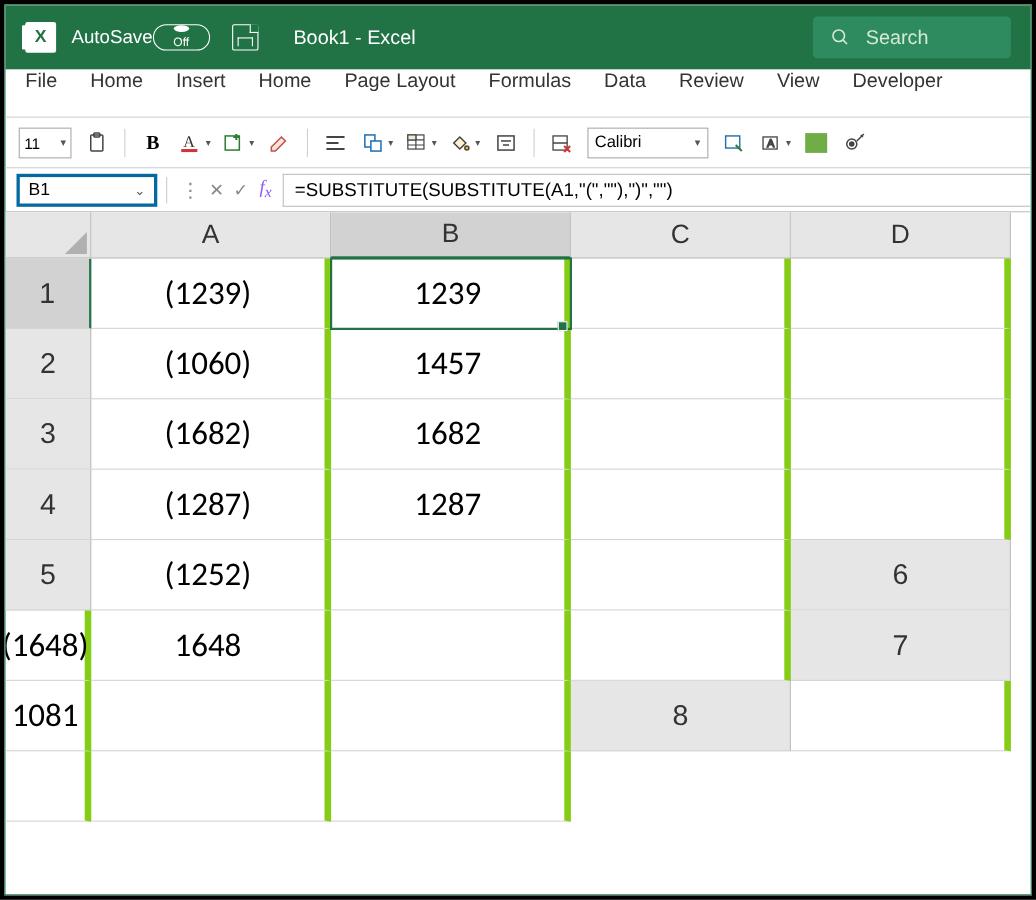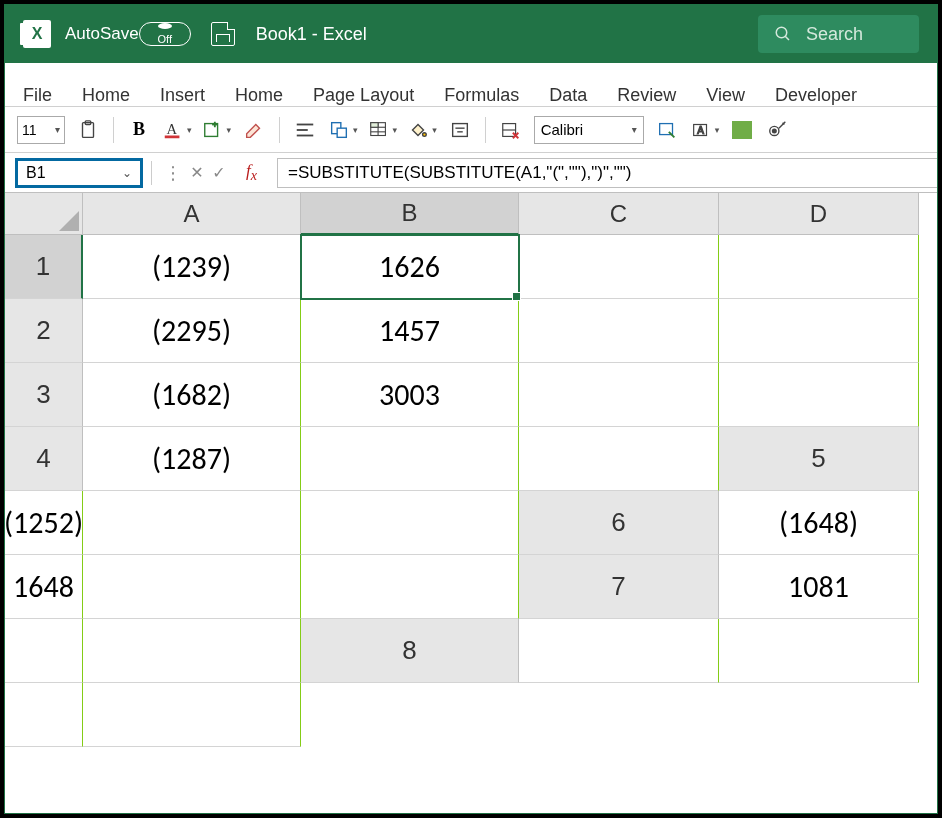"Book1 - Excel" .doc-title { margin-left: 7px -> 18px }
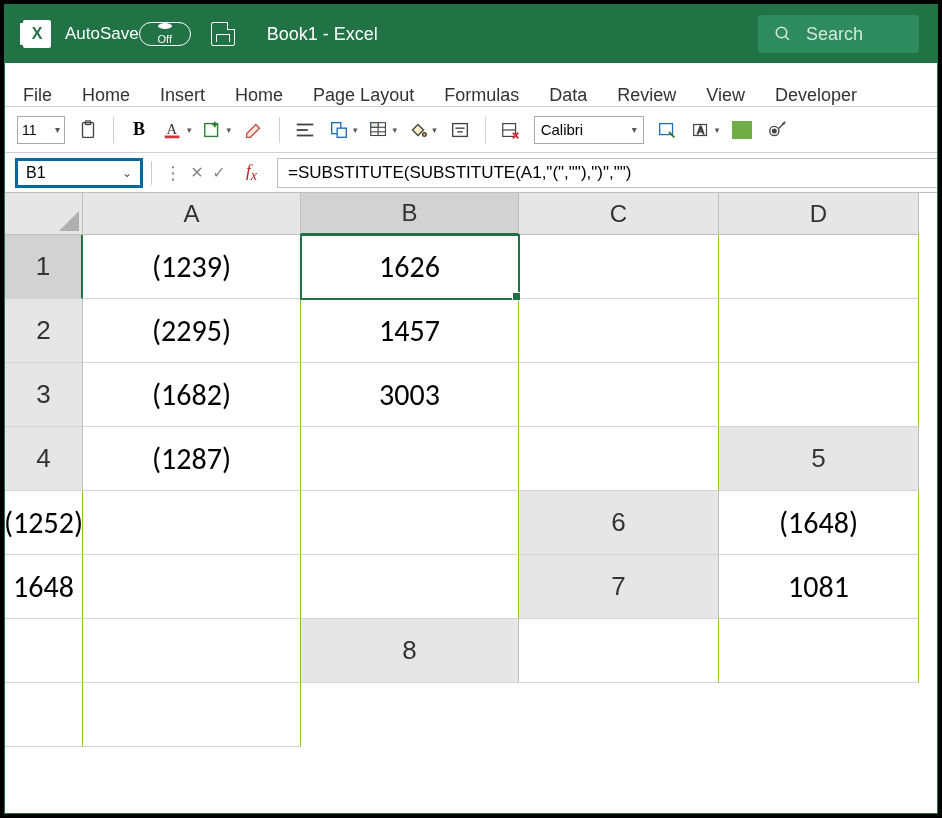"Search" .search-box { width: 161px -> 180px }
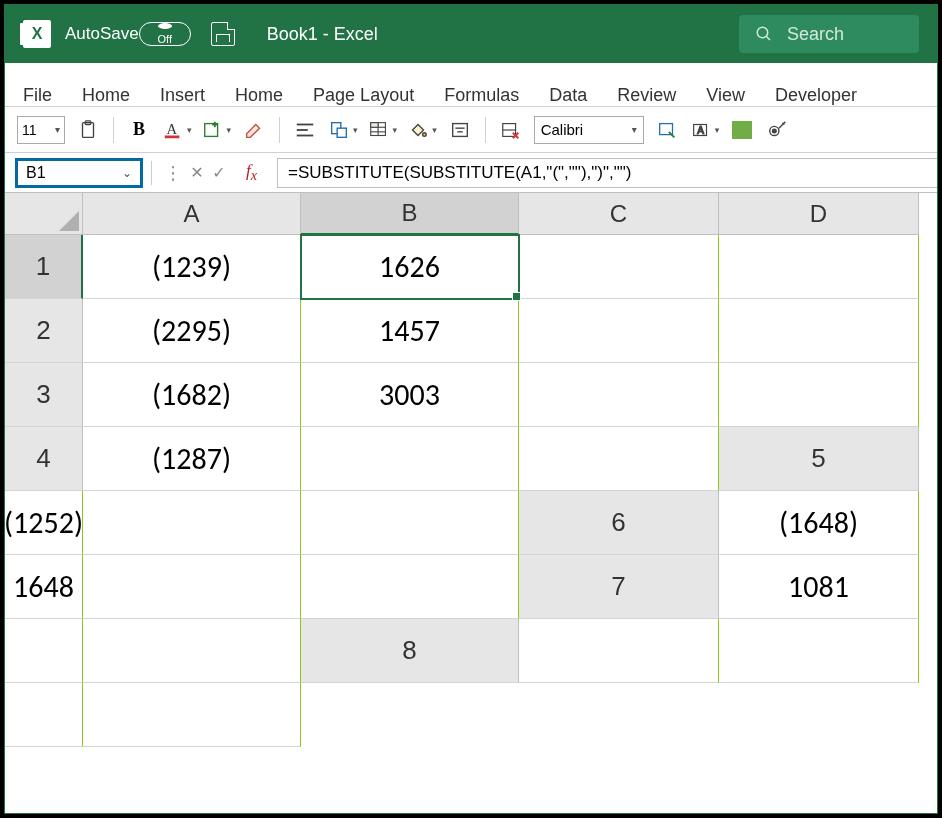"File" .ribbon-tabs { align-items: flex-end -> flex-start }
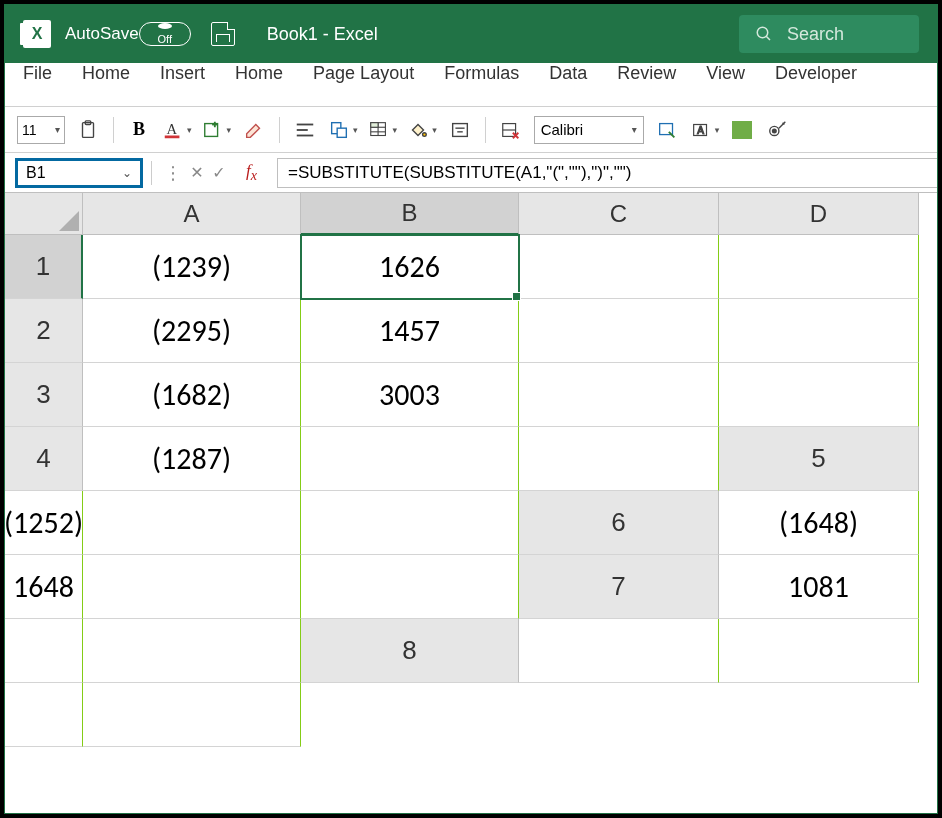"fx" .fx { color: #b91c1c -> #8b5cf6; margin: 0 16px -> 0 6px }
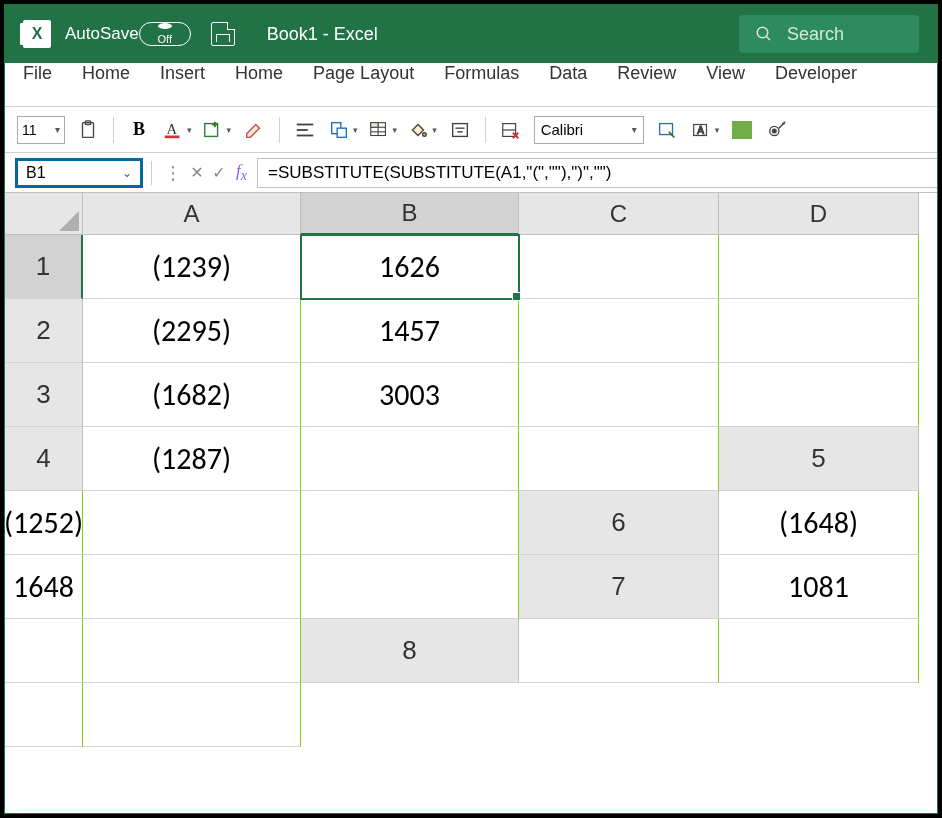"(1239)" .cell { border-right: 1px solid #84cc16 -> 6px solid #84cc16 }
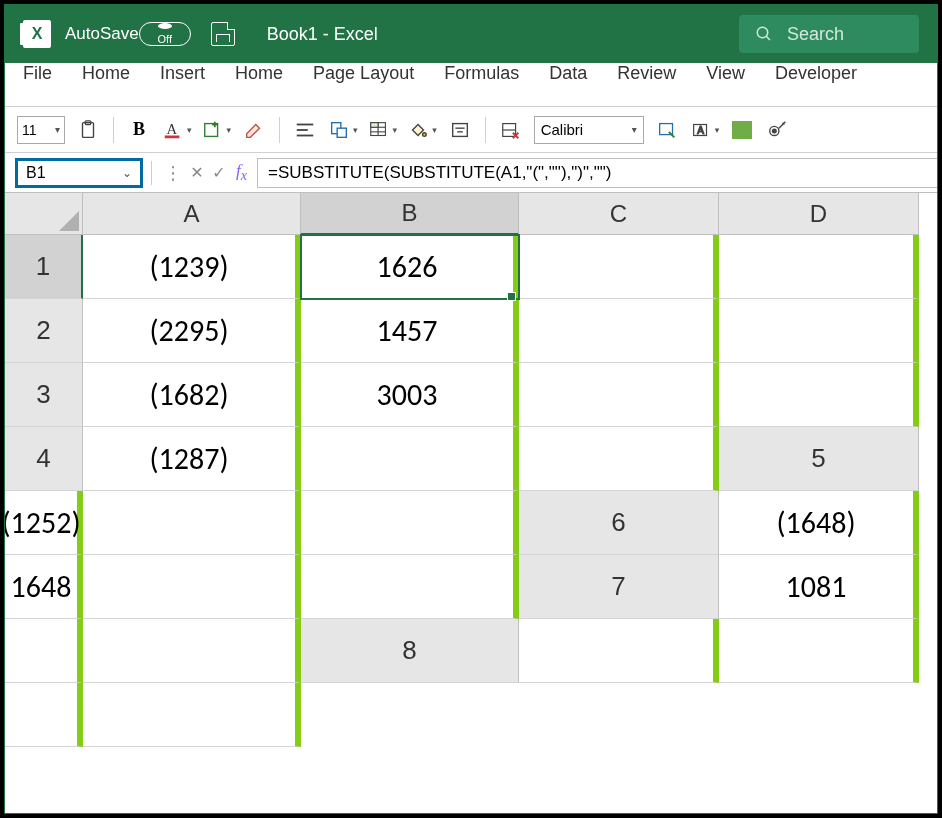"1626" div.cell { text: 1626 -> 1239 }
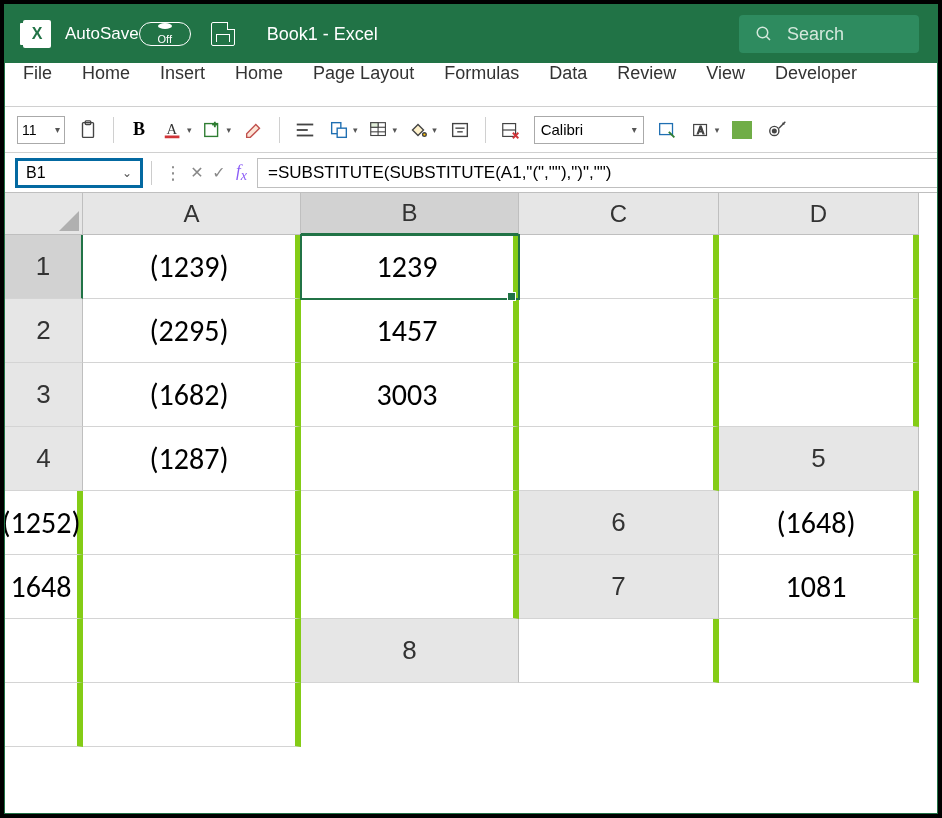"(2295)" div.cell { text: 2295 -> 1060 }
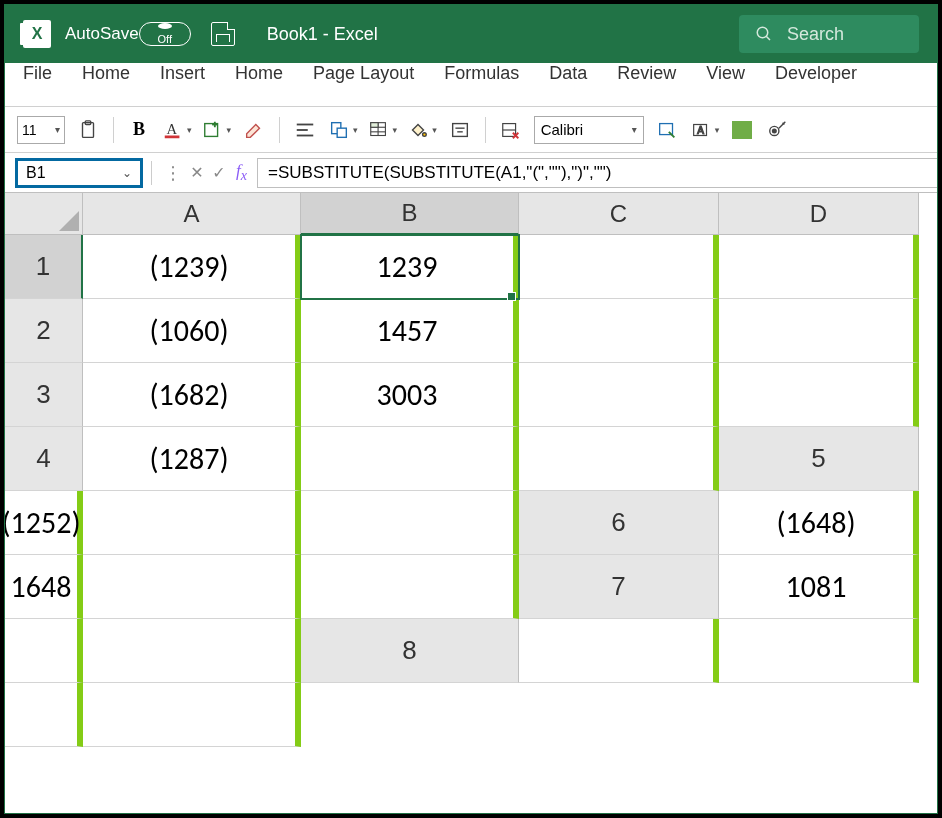"3003" div.cell { text: 3003 -> 1682 }
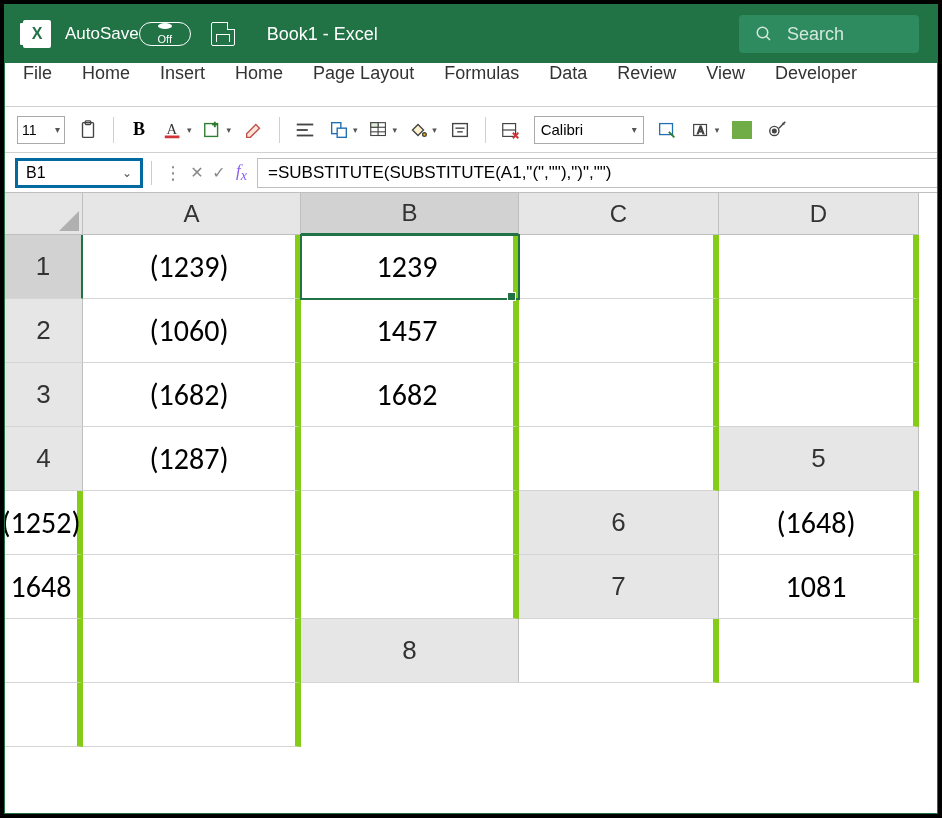"1287" div.cell { html: none -> <div>1287</div> }
